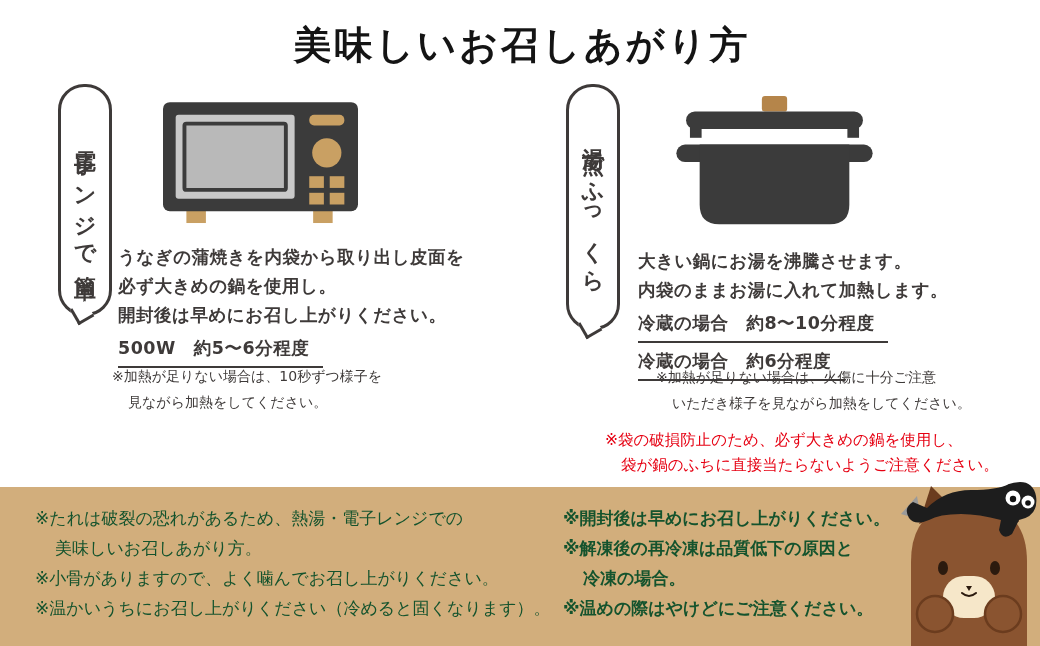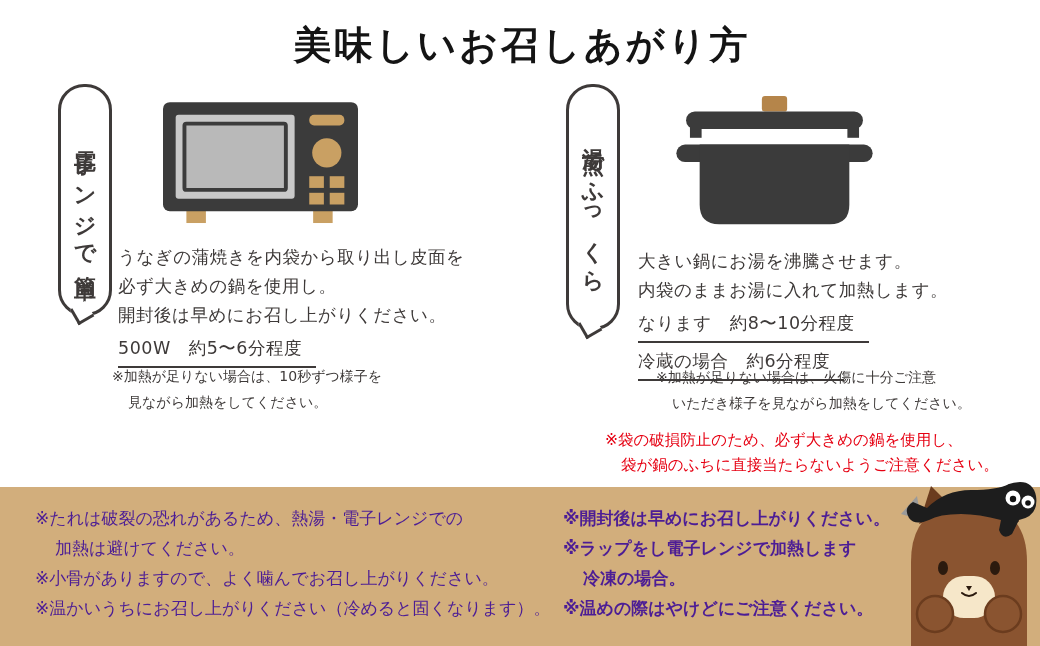"うなぎの蒲焼きを内袋から取り出し皮面を" .body-text { font-weight: none -> bold }
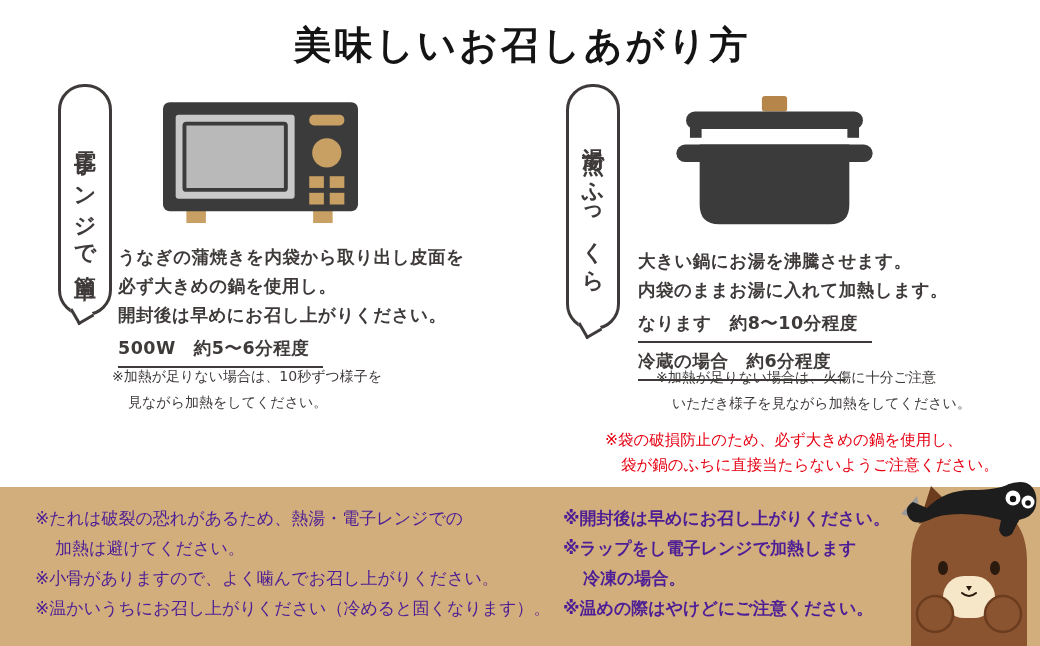"なります 約8〜10分程度" span.underline { text: なります -> 冷蔵の場合 }
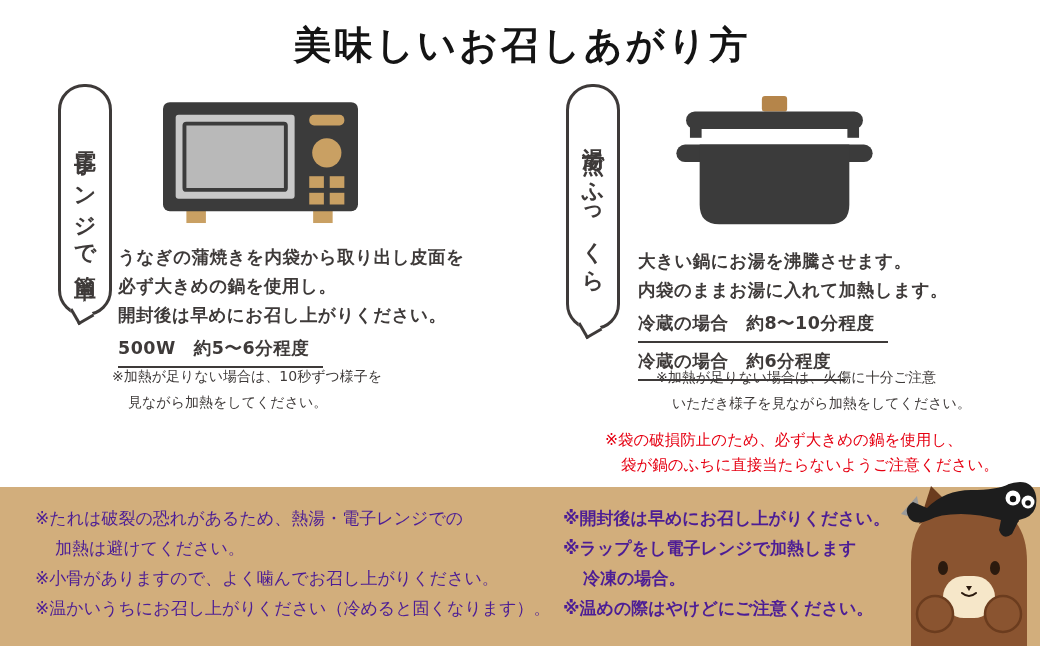"※たれは破裂の恐れがあるため、熱湯・電子レンジでの" .band-col { color: #4c1d95 -> #14532d }
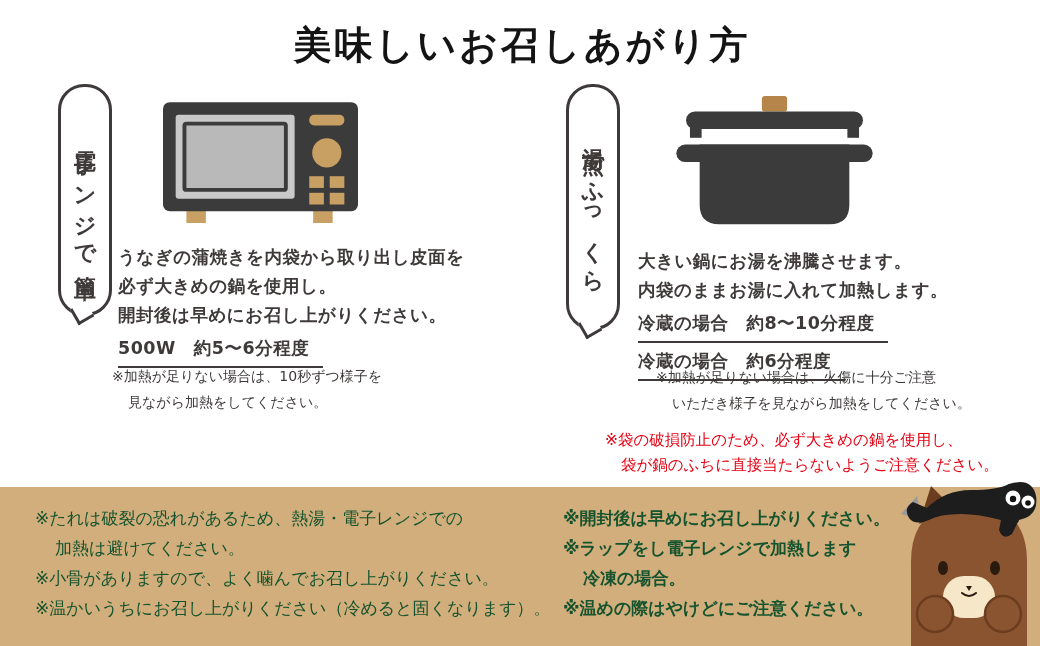"加熱は避けてください。" div.ind2 { text: 加熱は避けてください -> 美味しいお召しあがり方 }
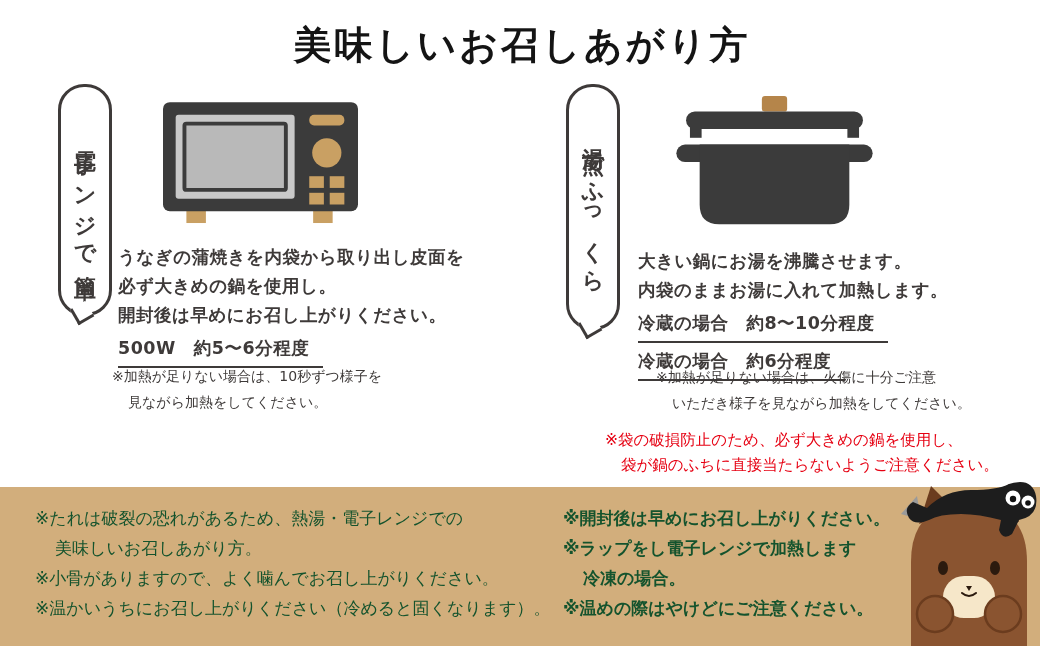"※ラップをし電子レンジで加熱します" div { text: ラップをし電子レンジで加熱します -> 解凍後の再冷凍は品質低下の原因と }
